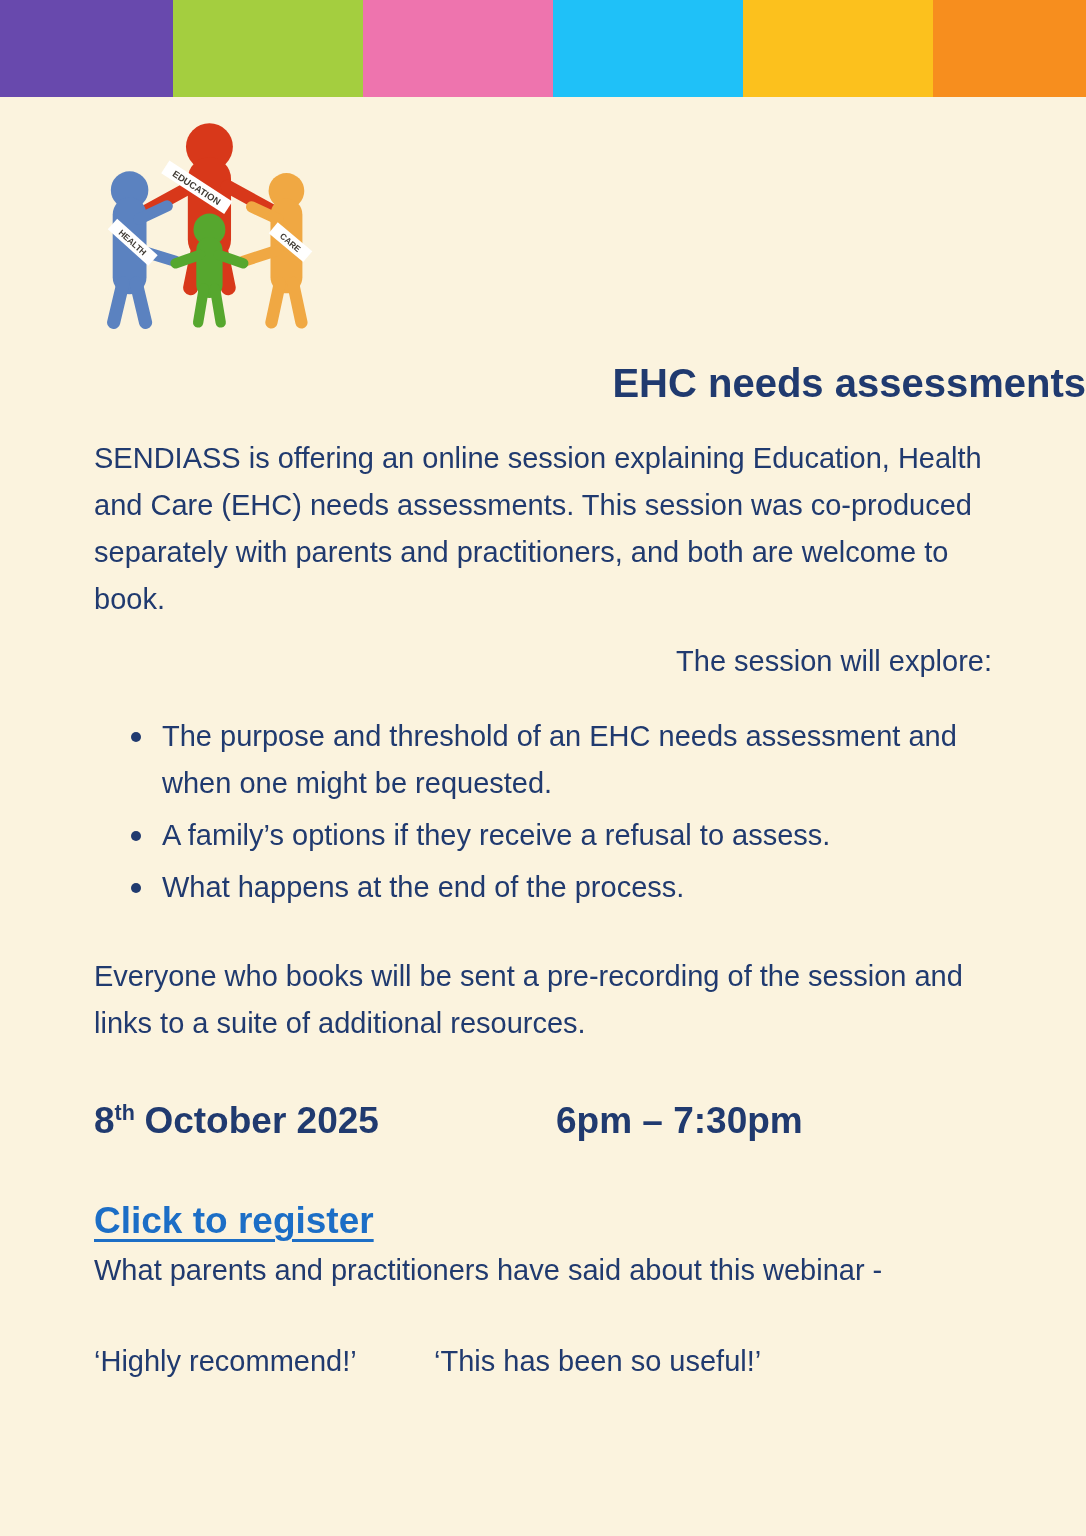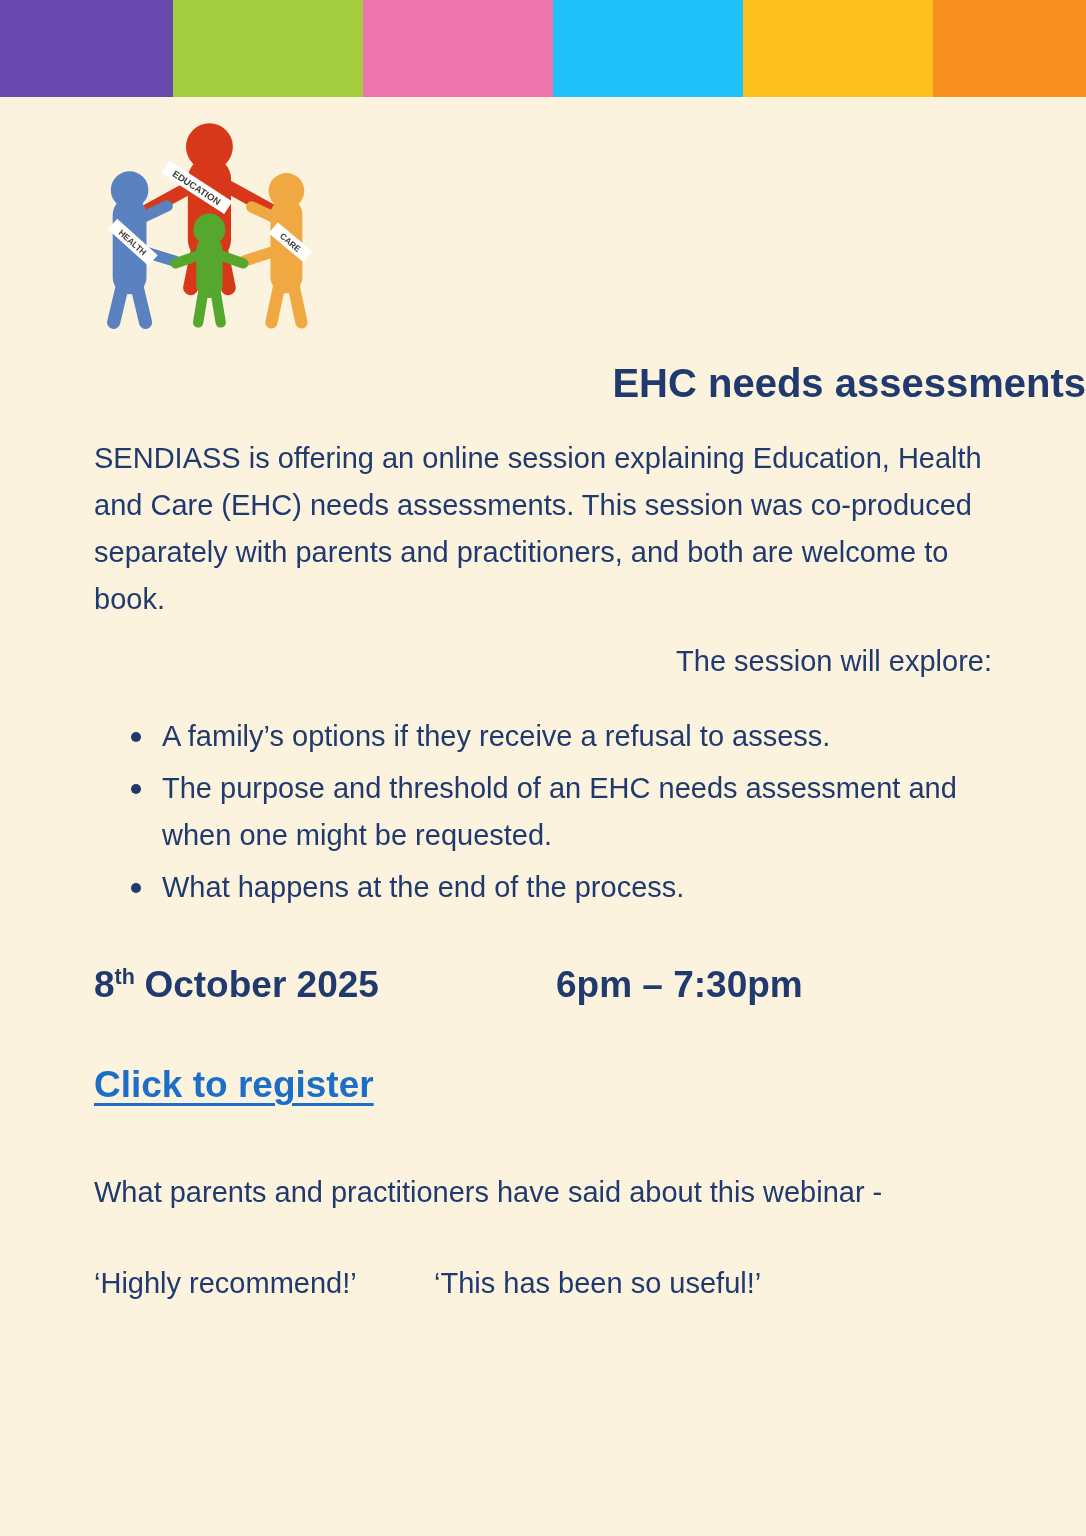"A family’s options if they" li { order: before "The purpose and threshold of" -> after "The purpose and threshold of" }
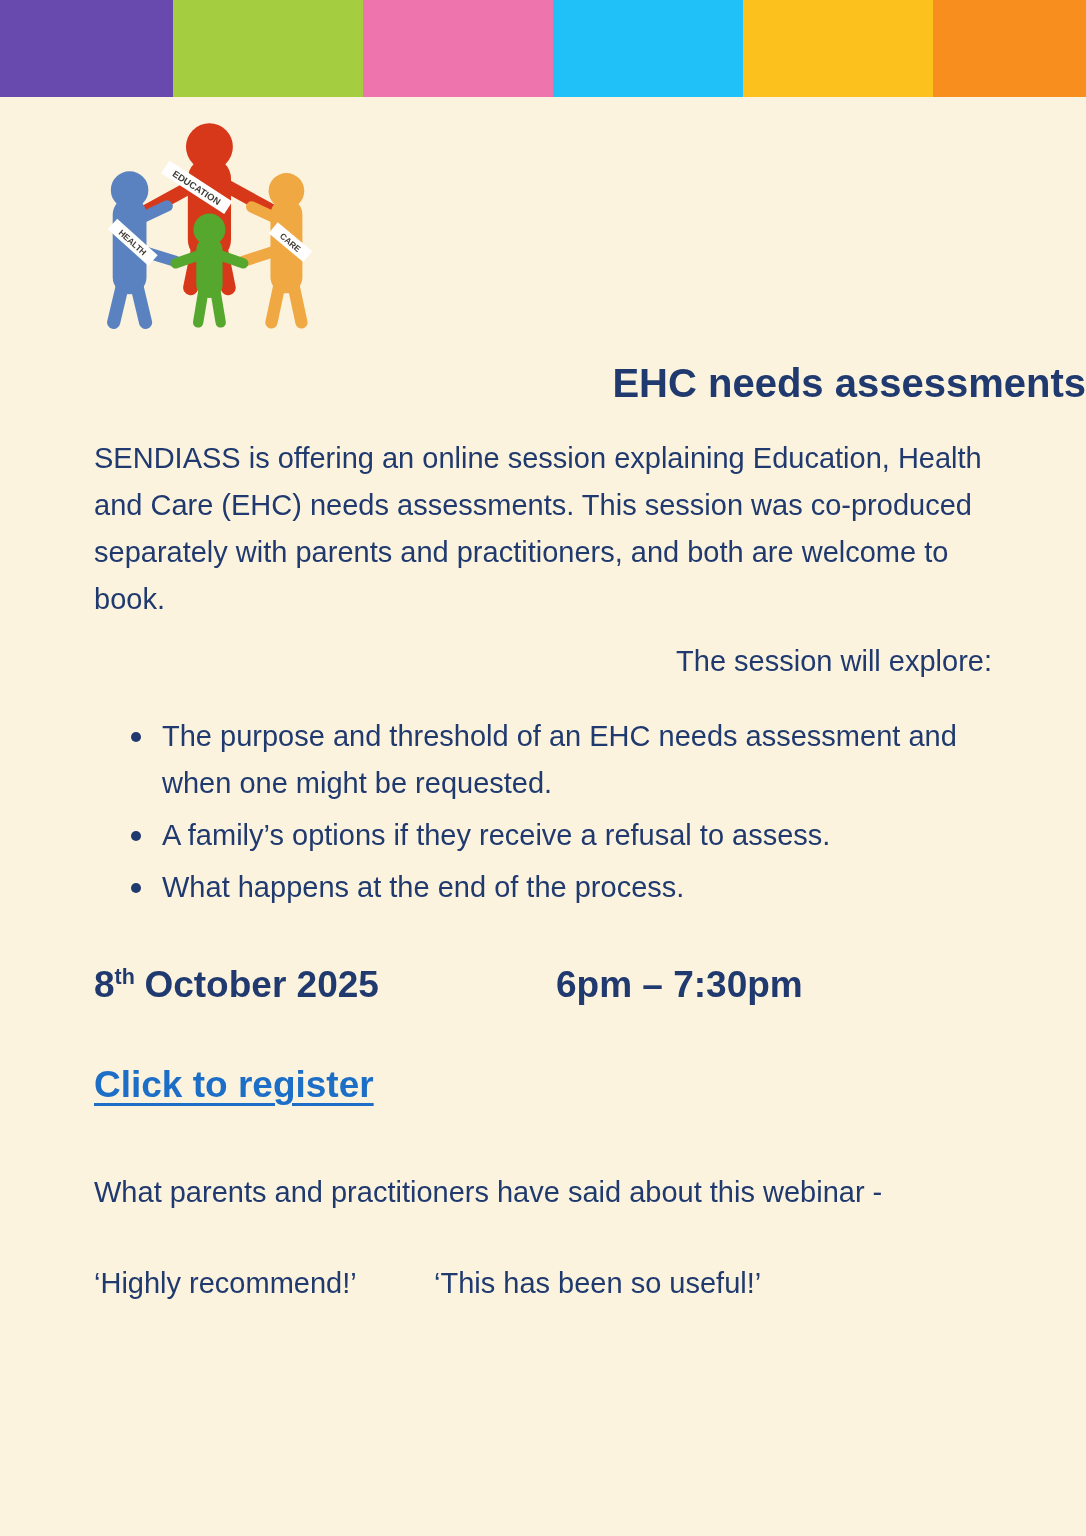"Everyone who books will be" p.followup { html: none -> <p>Everyone who books will be sent a pre-recording of the session and links to a suite of additional resources.</p> }
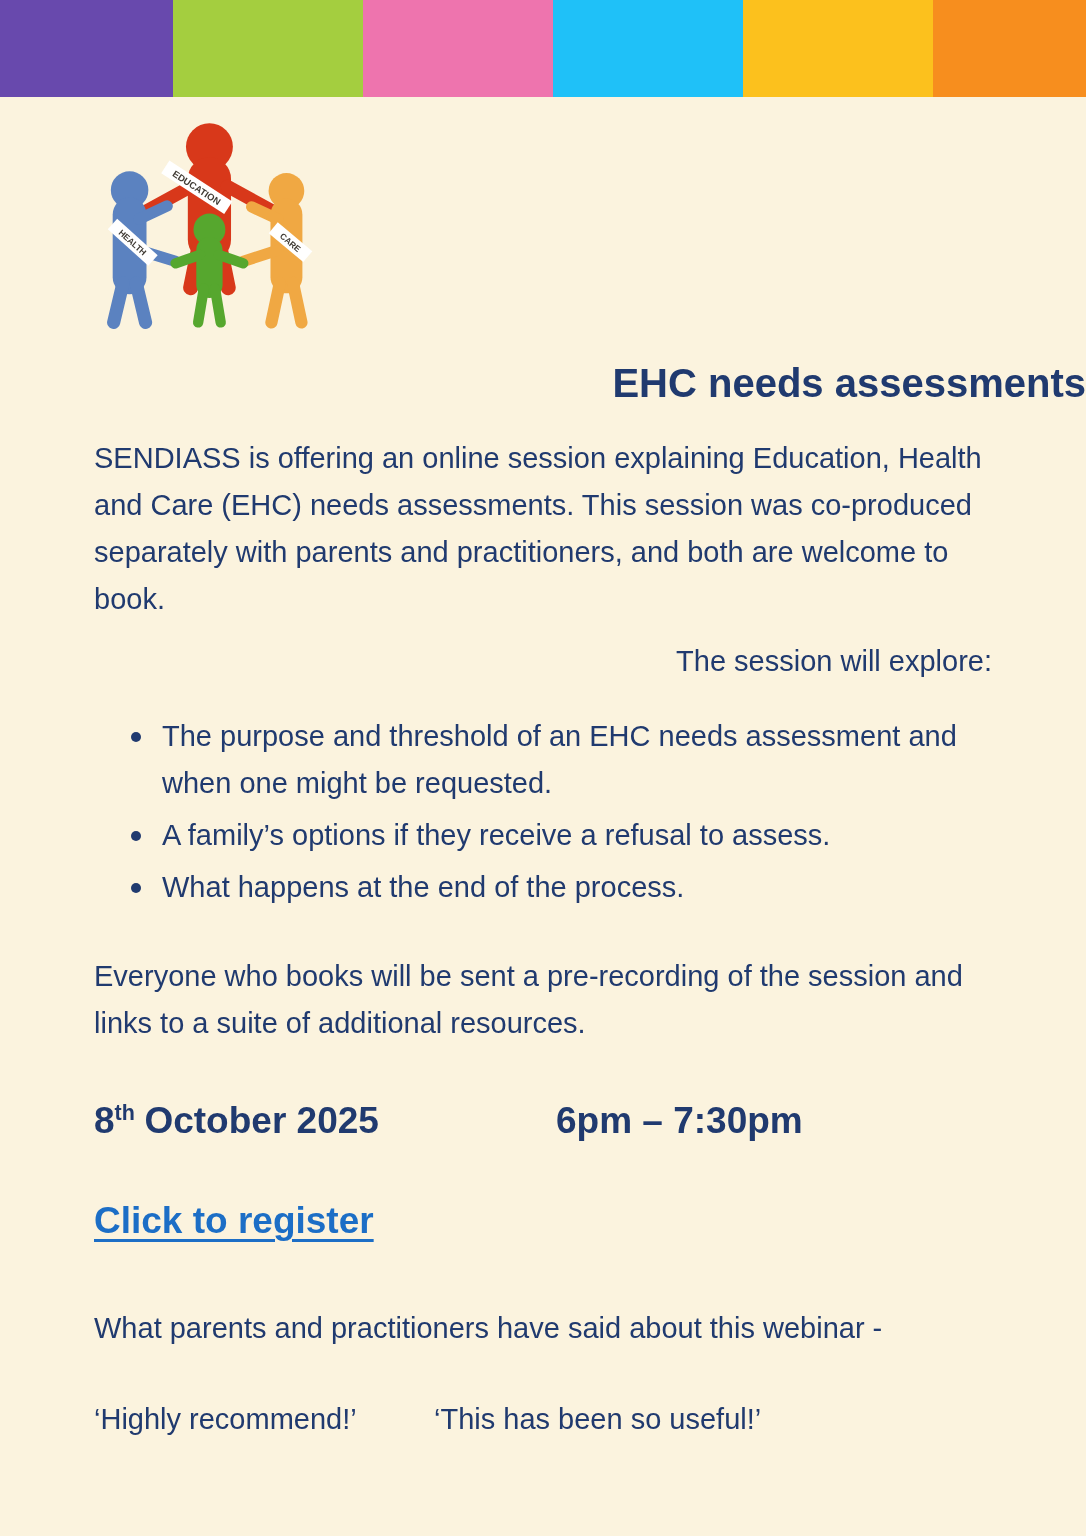"What parents and practitioners have" .testi-head { margin-top: 58px -> none }
